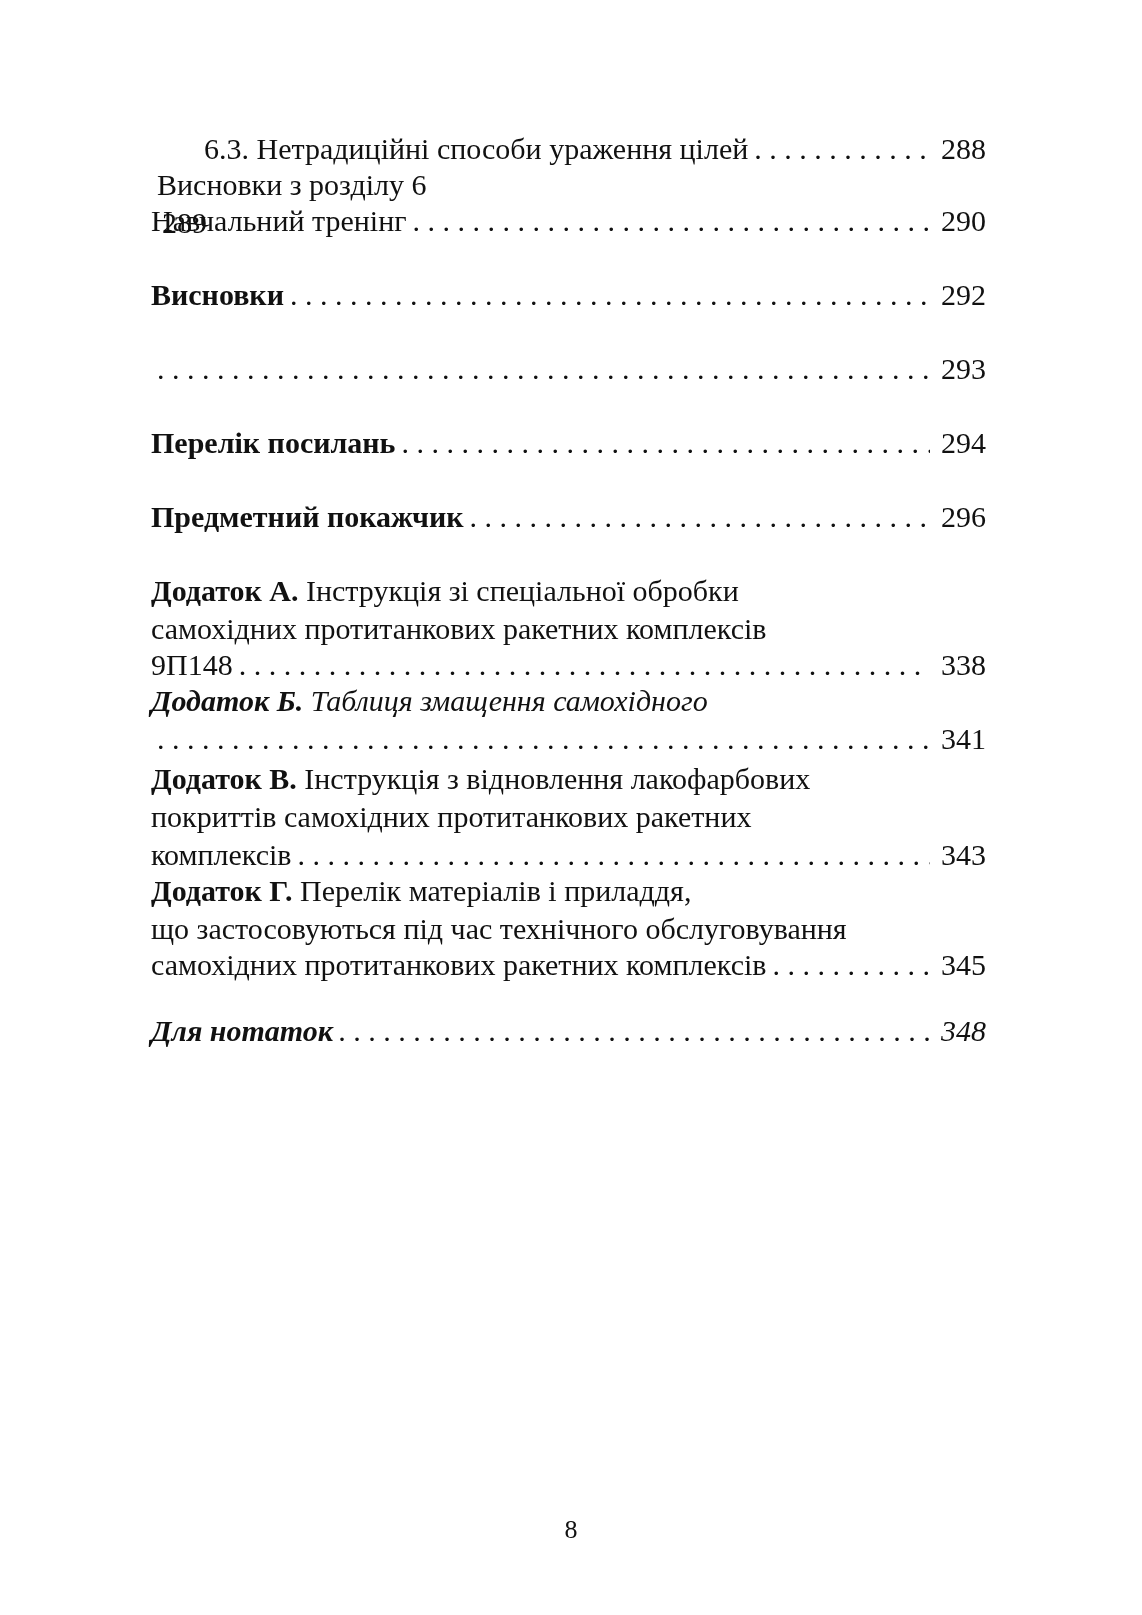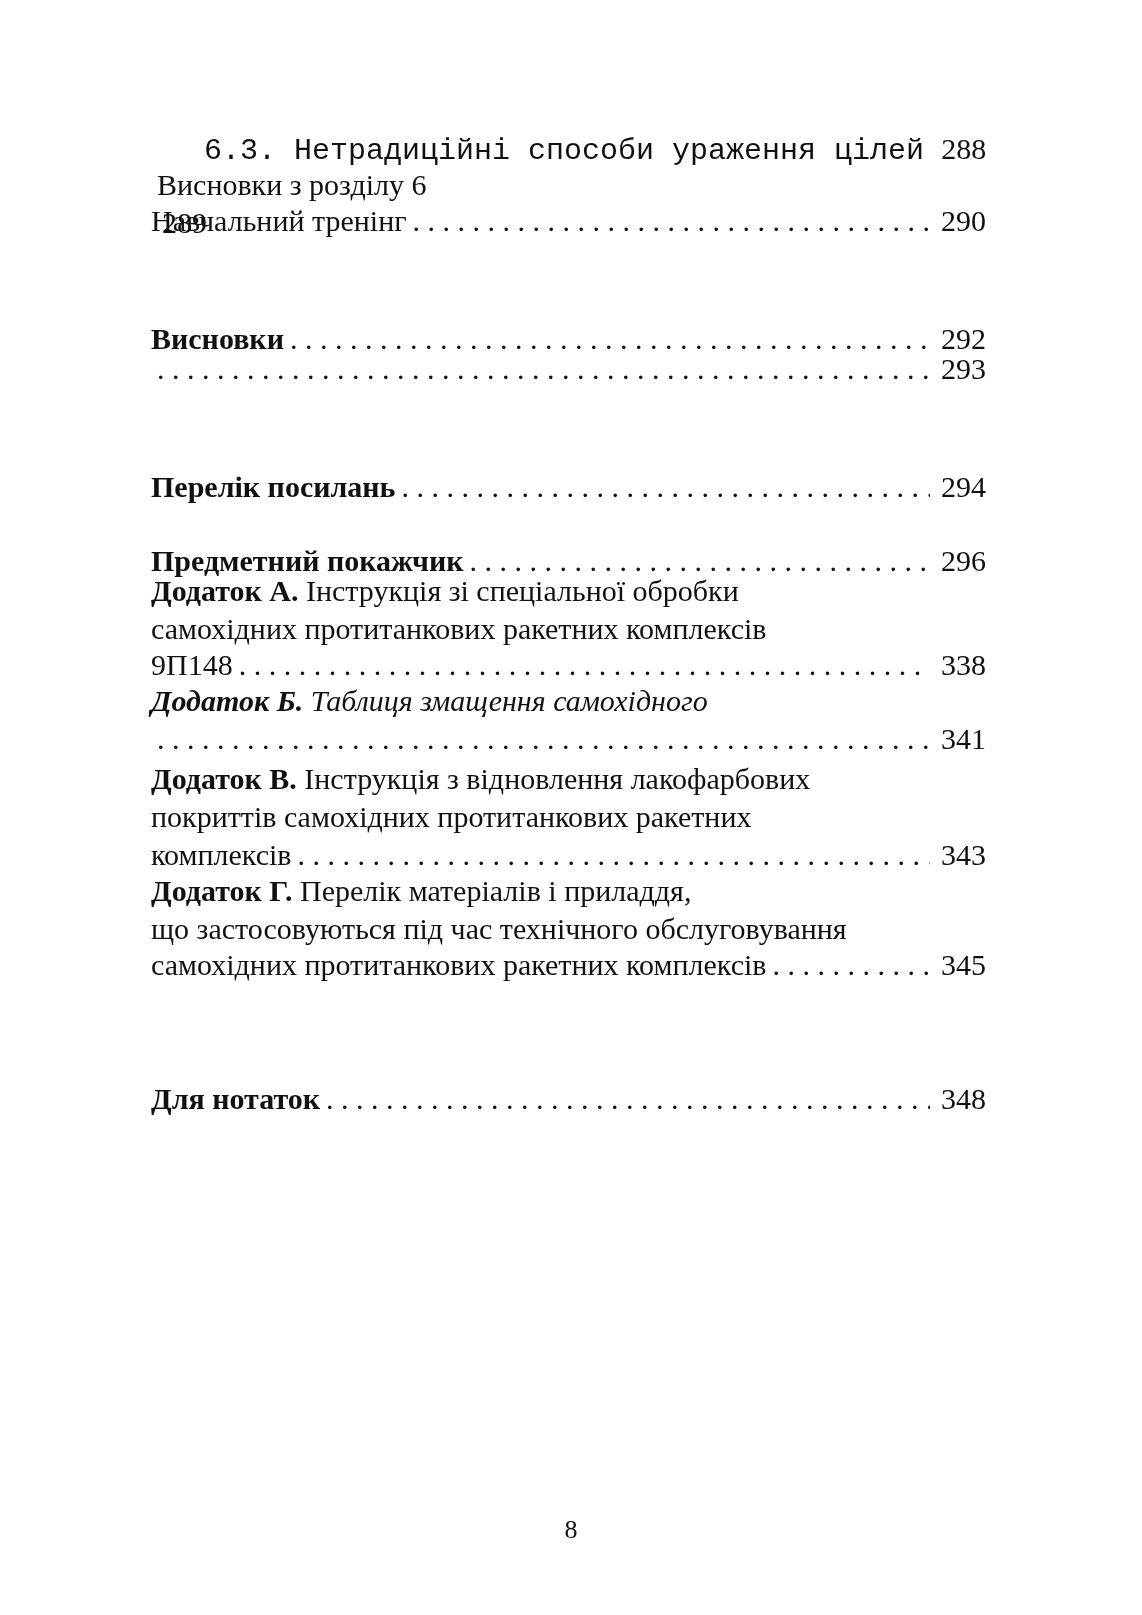"6.3. Нетрадиційні способи ураження цілей" .indent { font-family: Liberation Mono, monospace -> none }
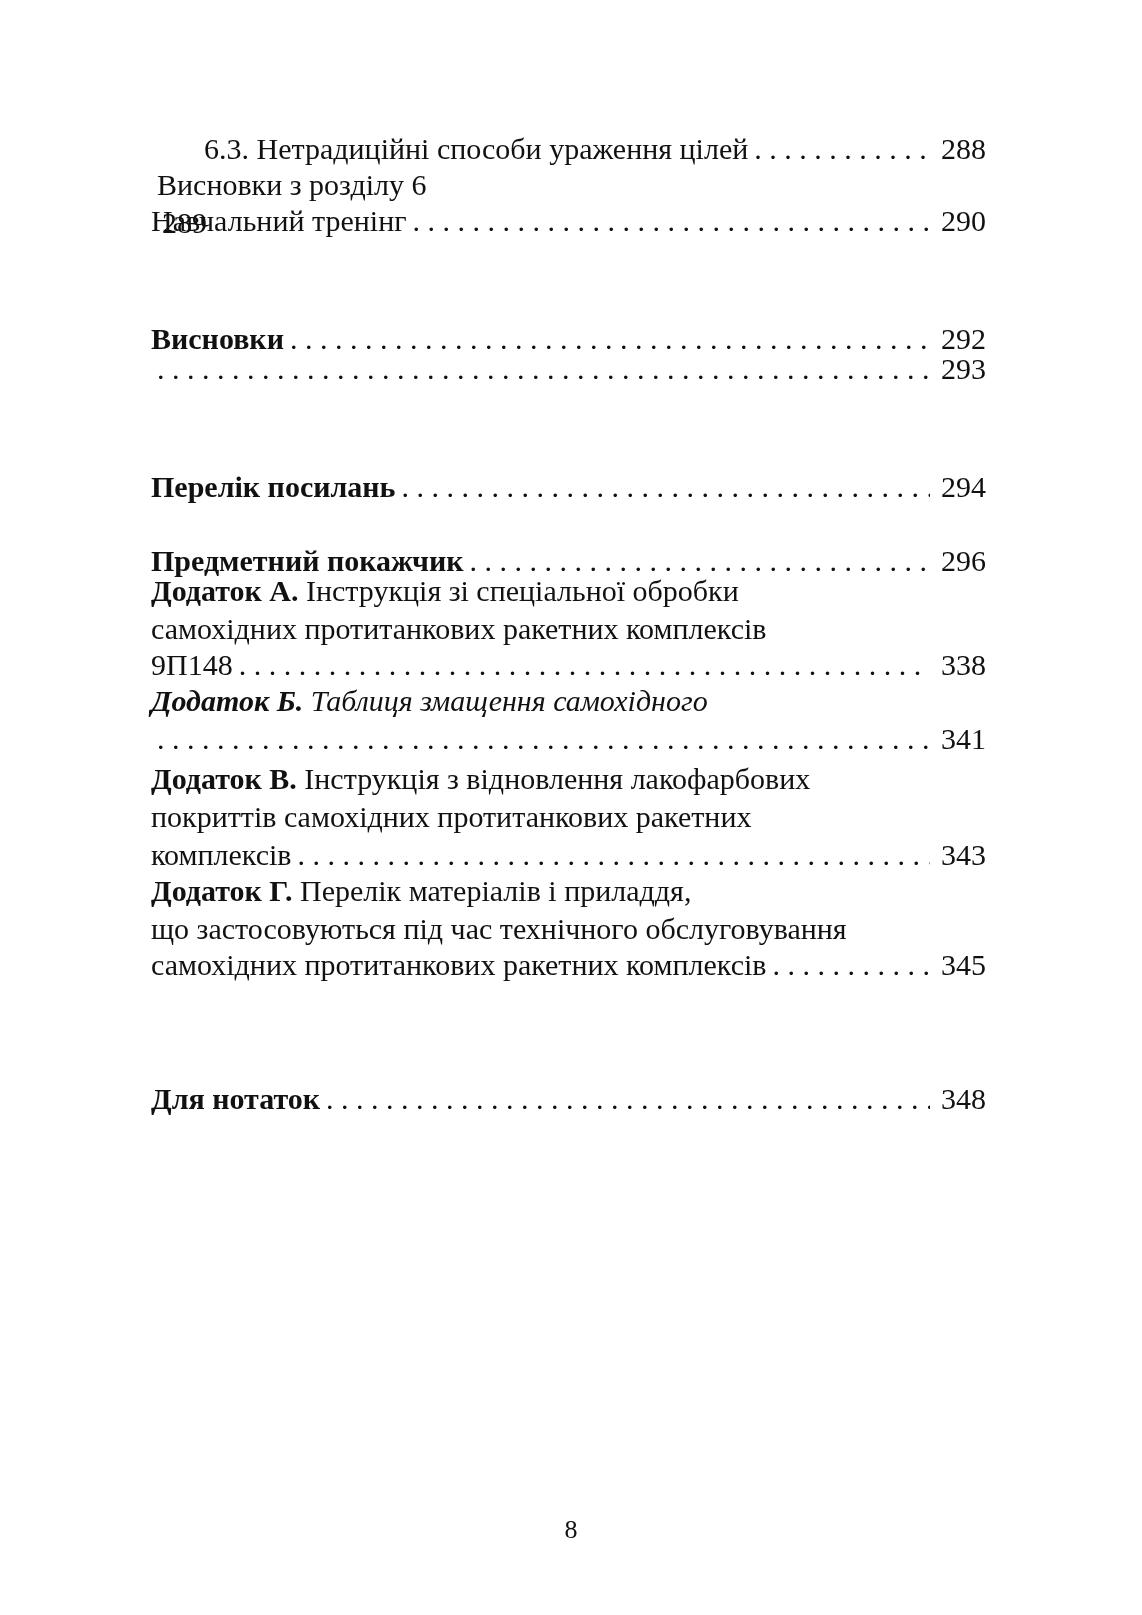"Висновки" .b { margin-top: 44px -> none }
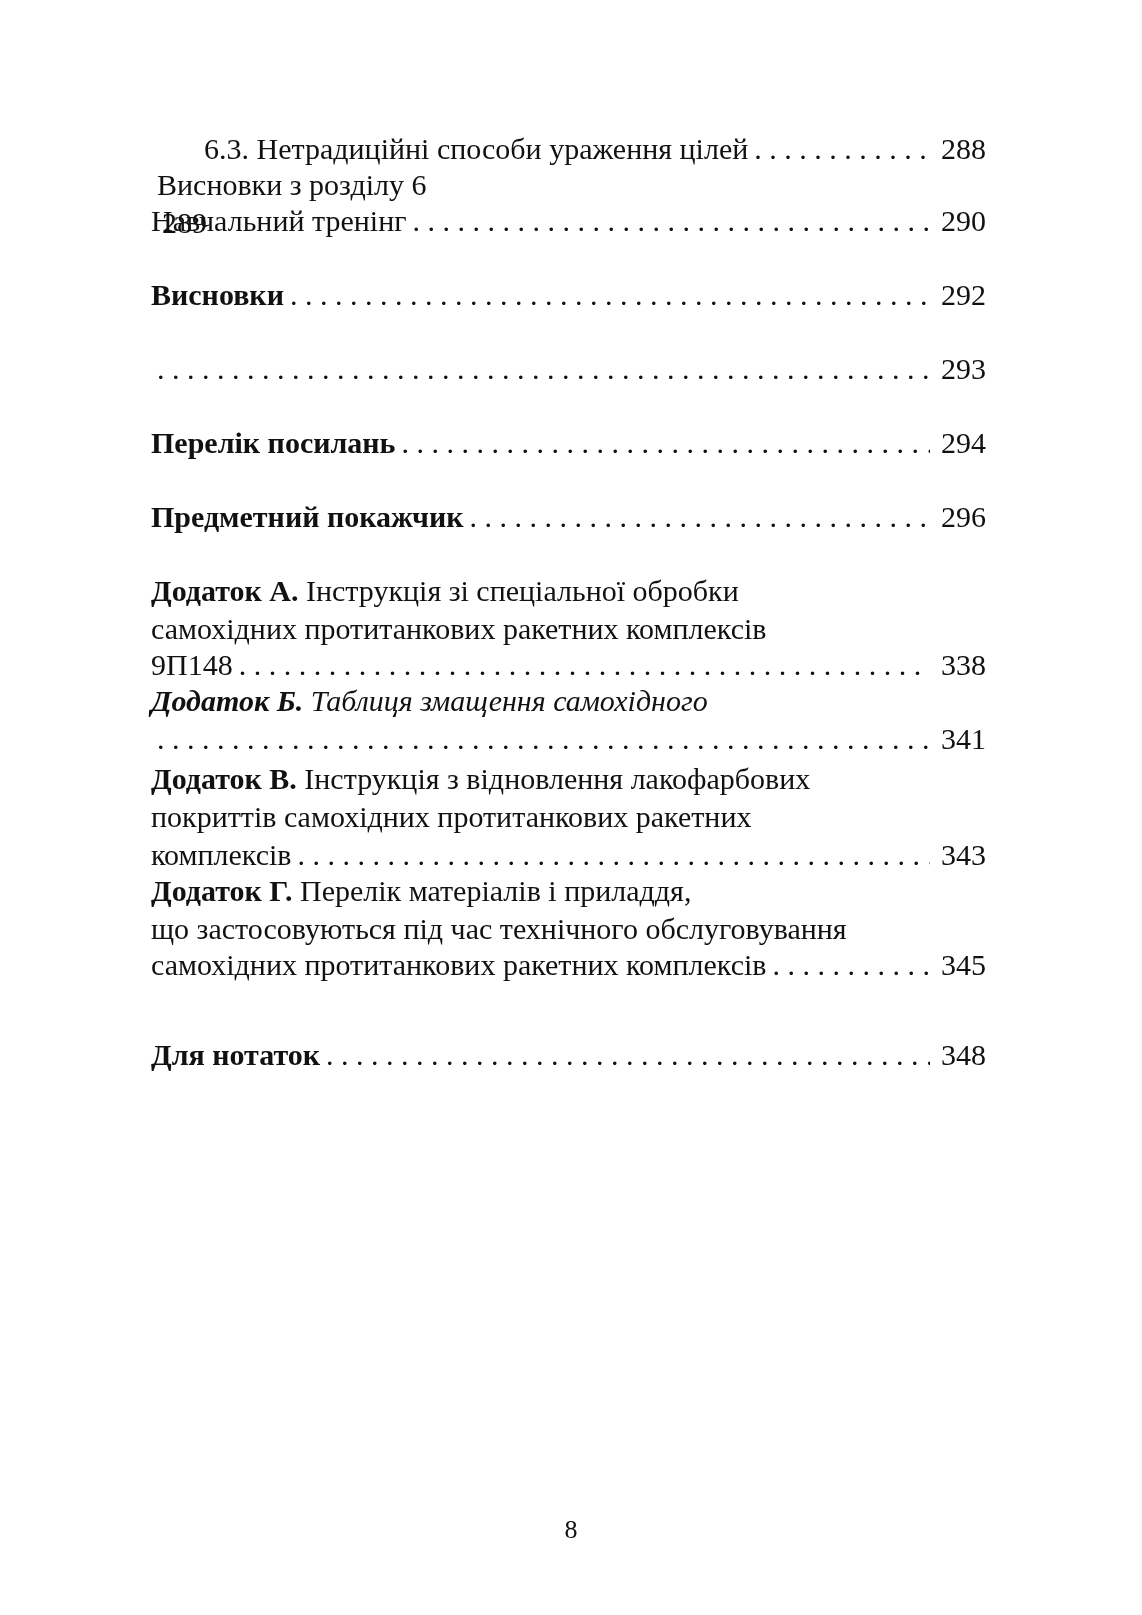"Для нотаток" div.line { font-style: none -> italic; top: 1036px -> 1012px }
